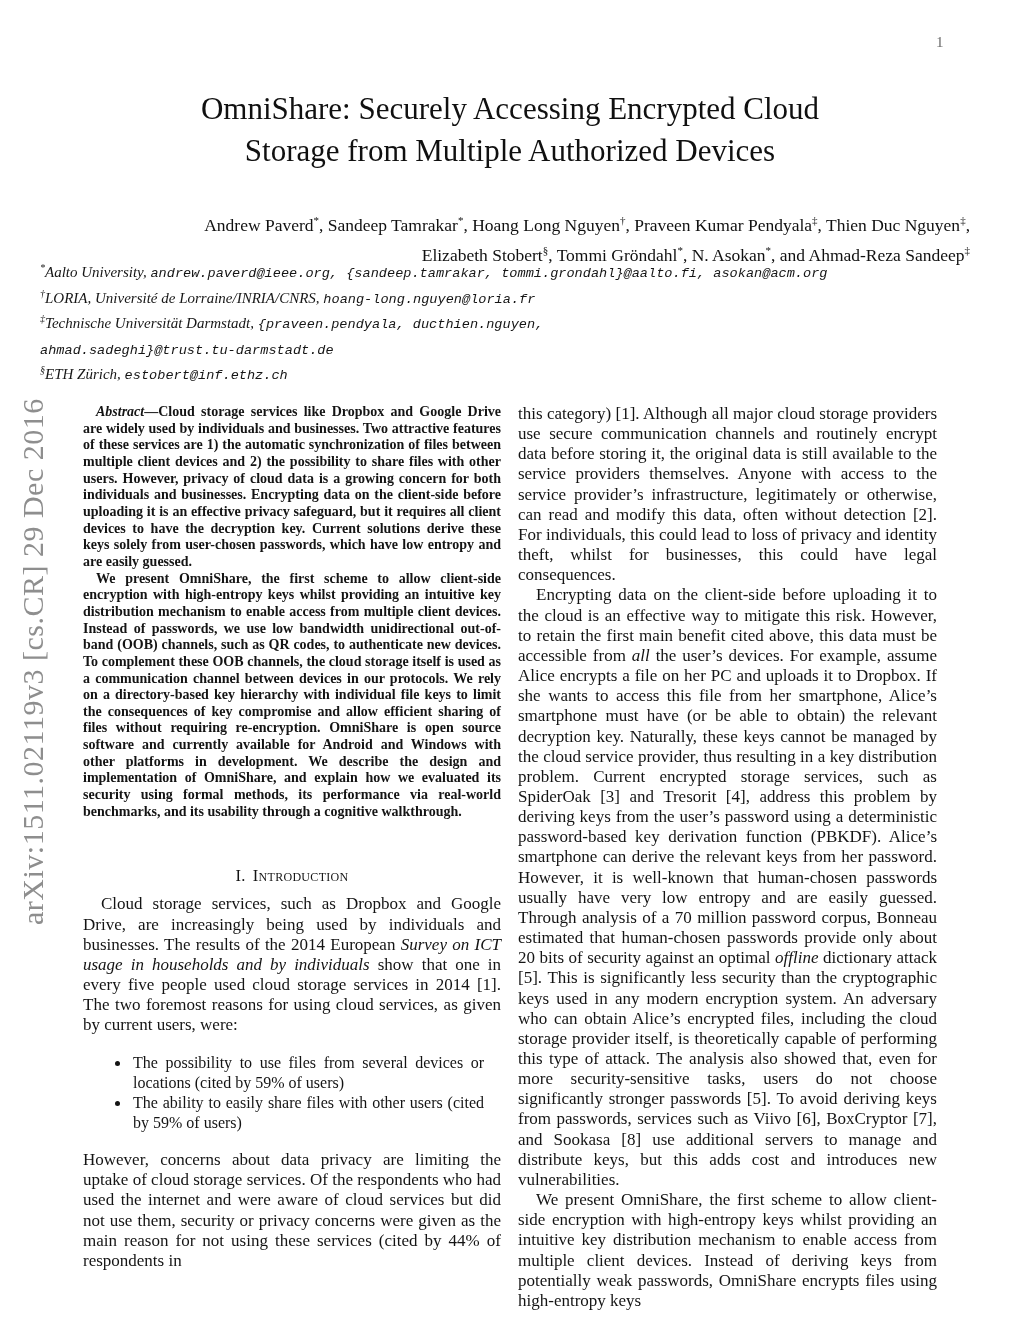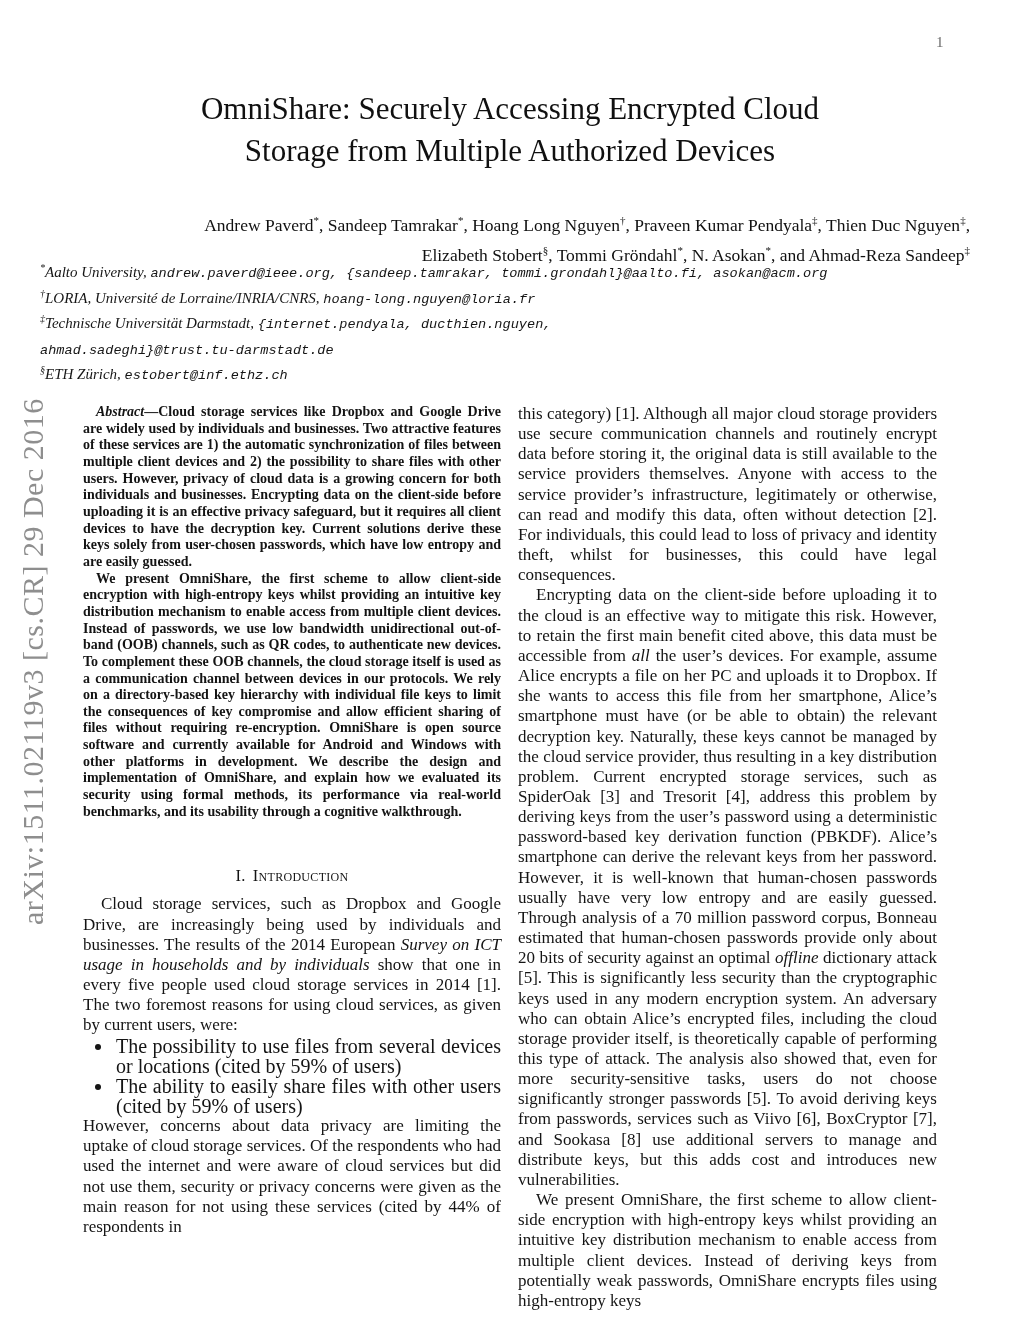"{internet.pendyala, ducthien.nguyen," span.mono { text: internet.pendyala -> praveen.pendyala }
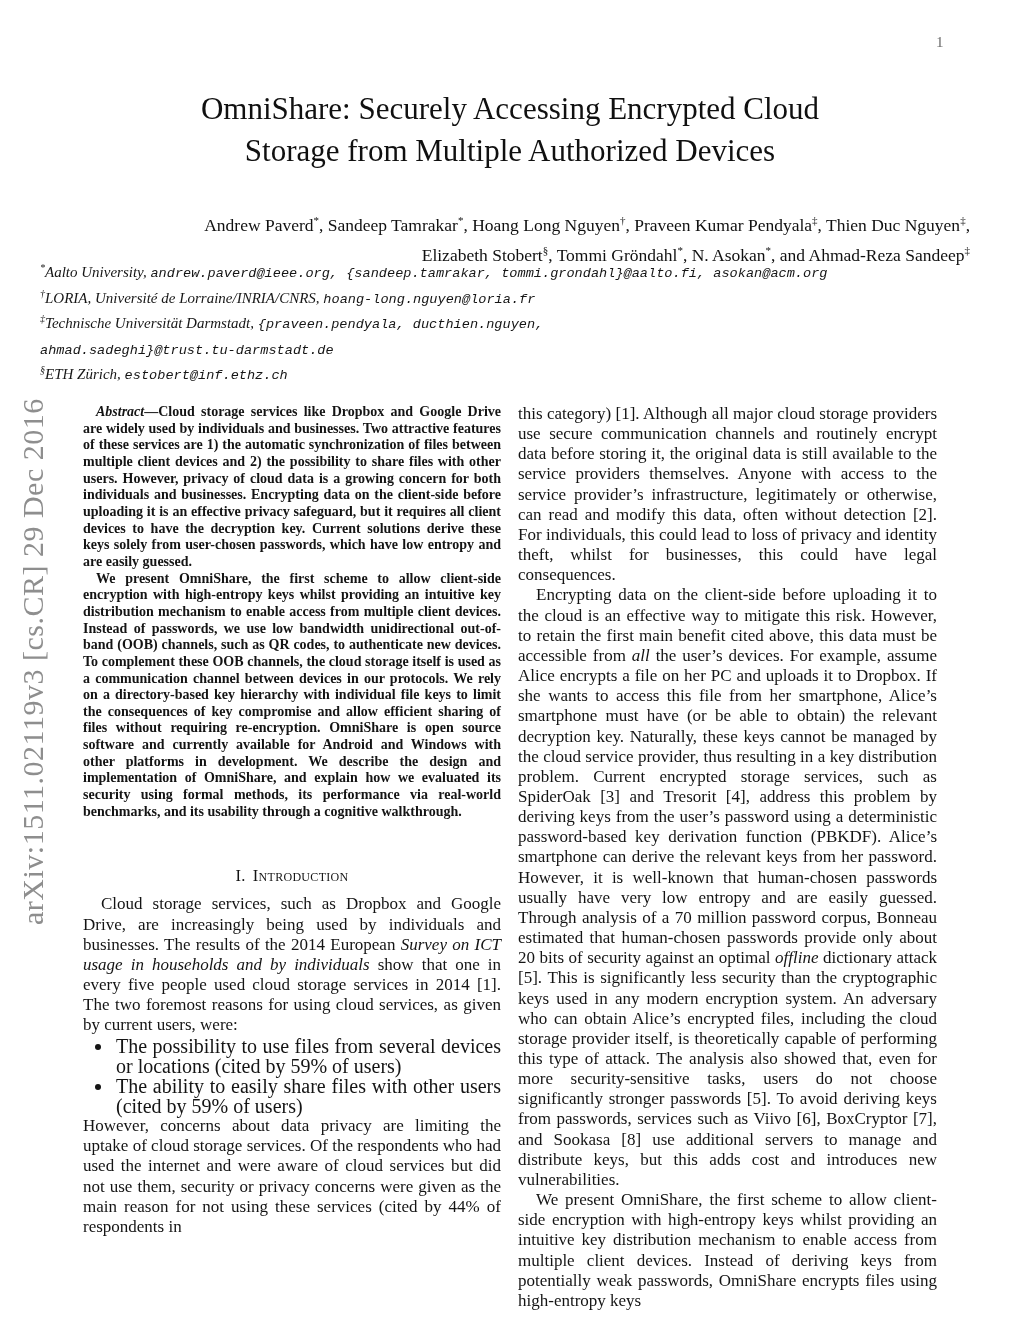"The possibility to use files" .bullets { font-size: 20px -> 16px; margin: 0 -> 17px }
